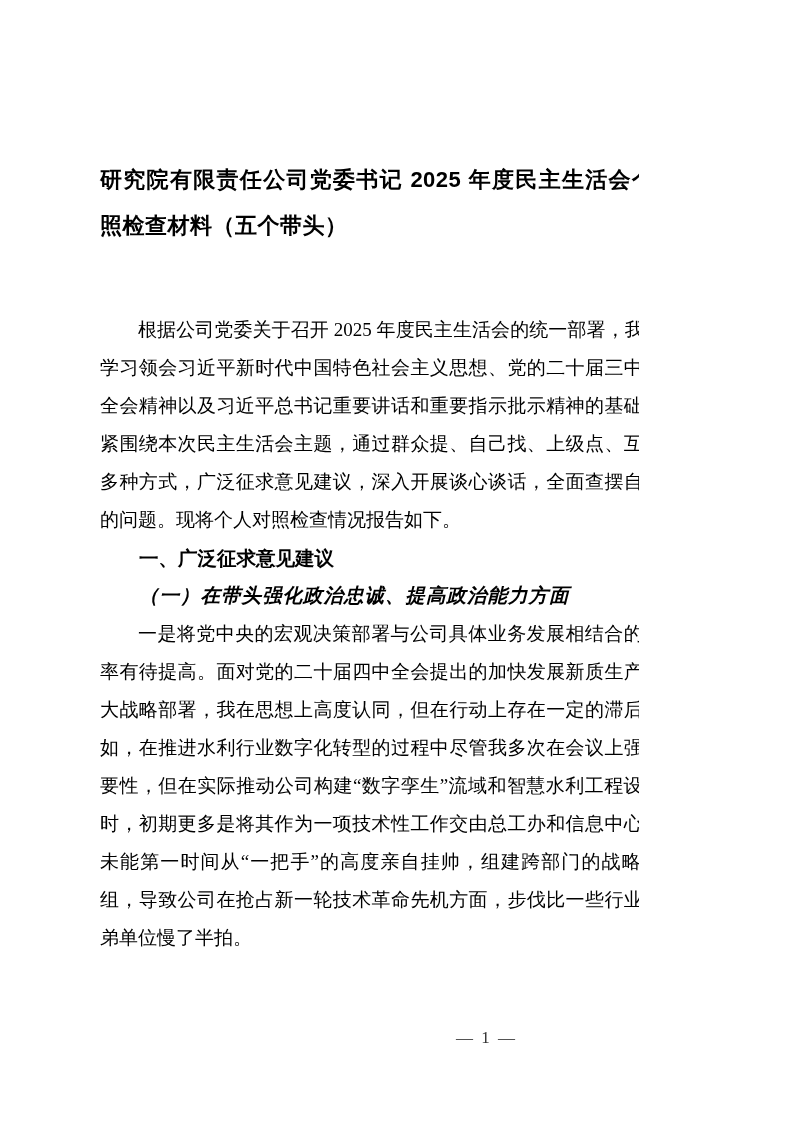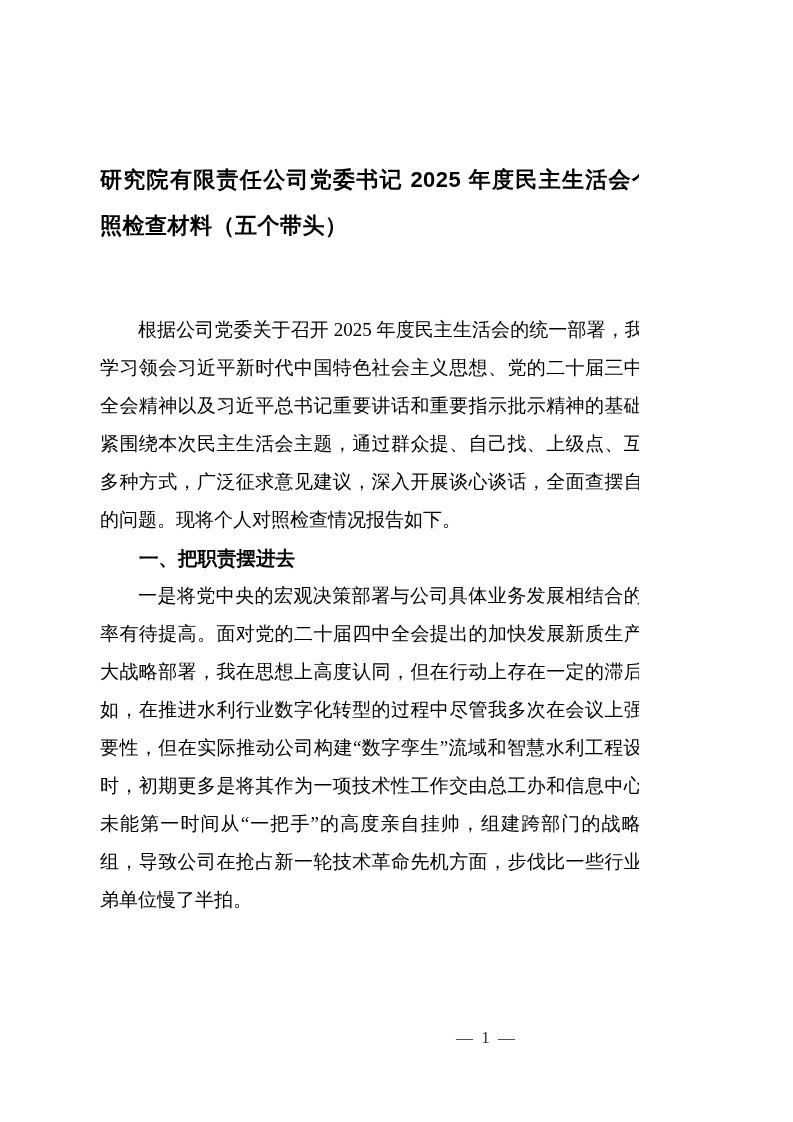"一、把职责摆进去" h2.heading-1 { text: 把职责摆进去 -> 广泛征求意见建议 }
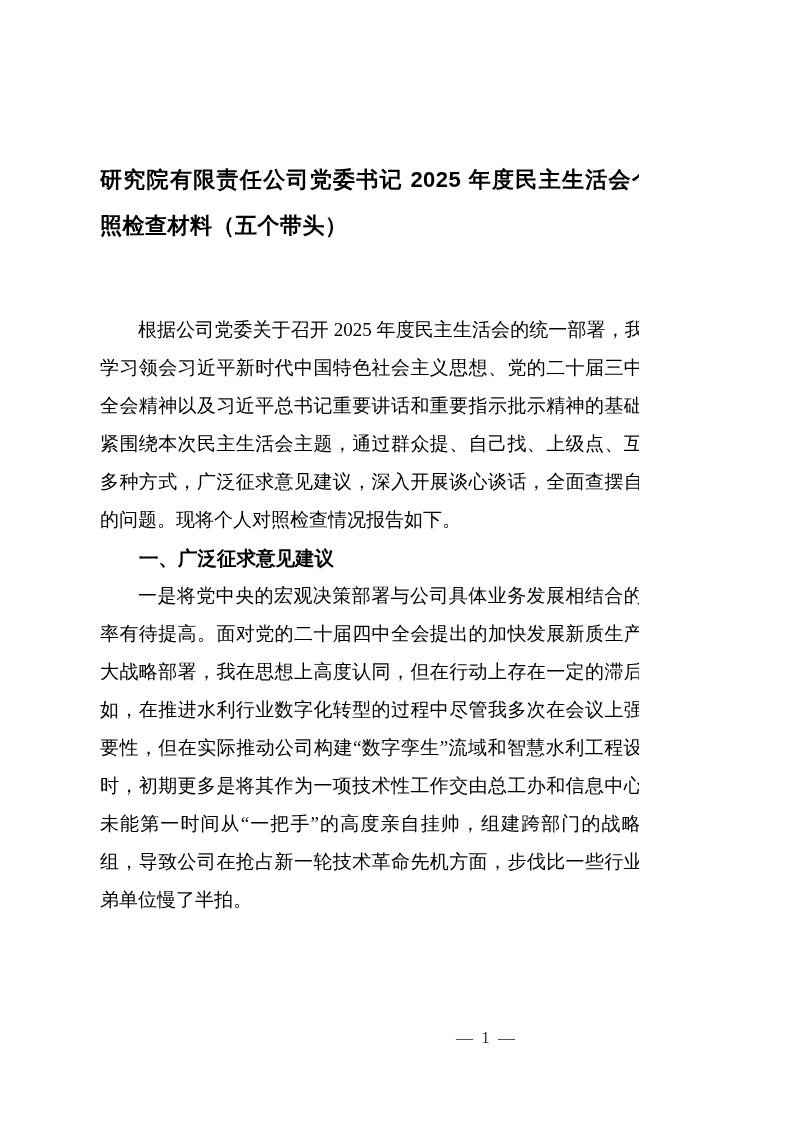"（一）在带头强化政治忠诚、提高政治能力方面" h3.heading-2 { html: none -> <h3>（一）在带头强化政治忠诚、提高政治能力方面</h3> }
